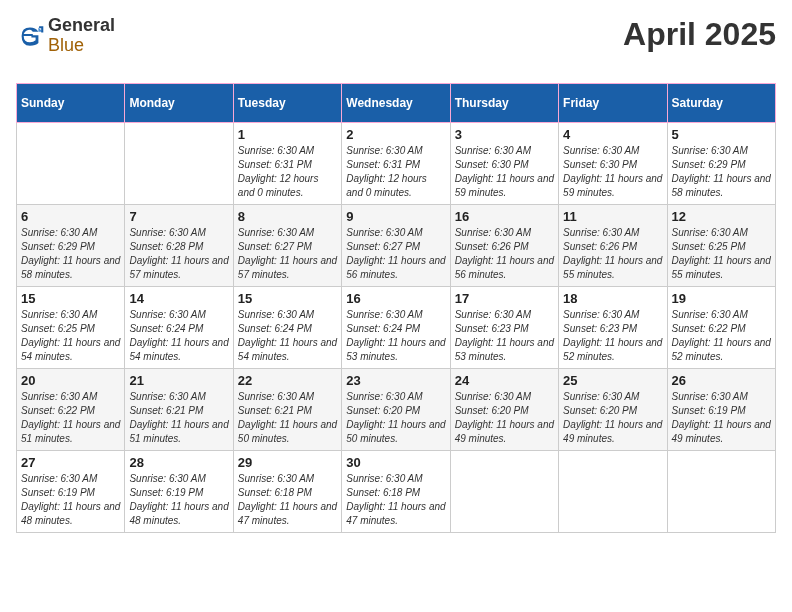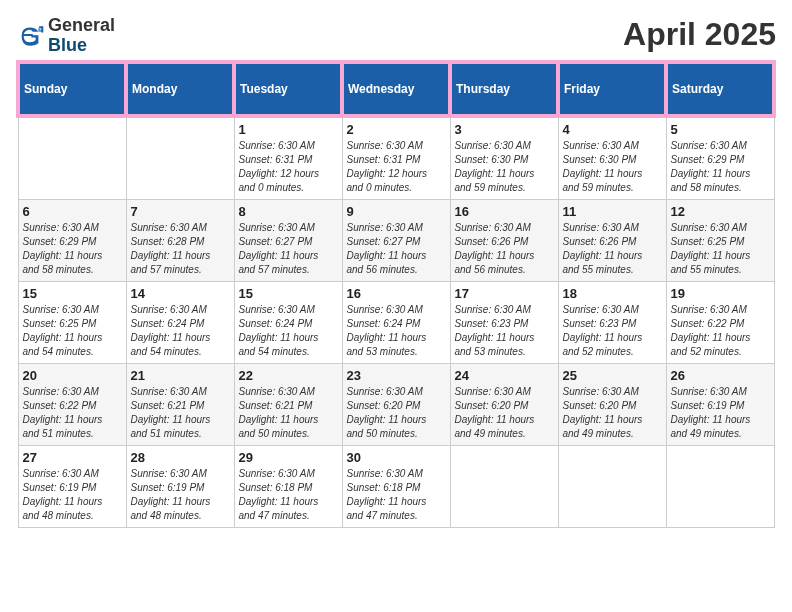"General" .header { margin-bottom: 4px -> 27px }
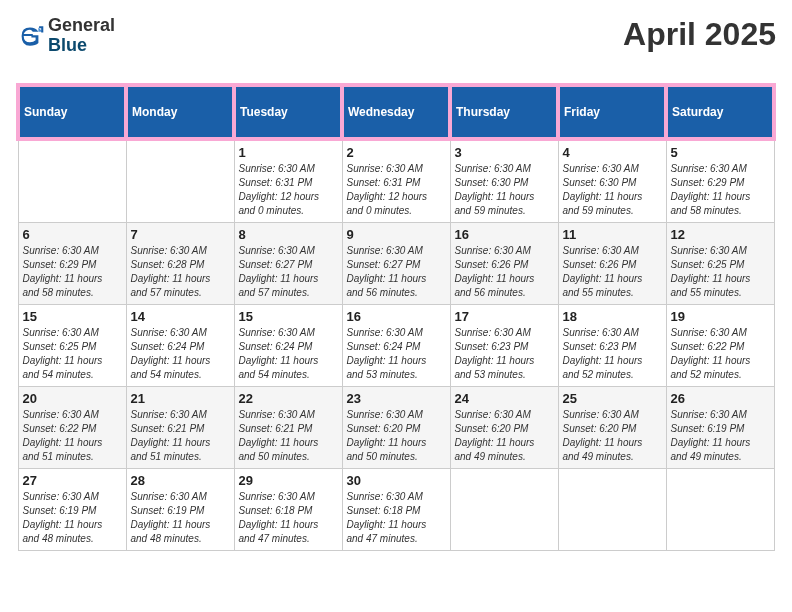"Blue" .logo-blue { color: #0c4a6e -> #a16207; font-weight: bold -> normal }
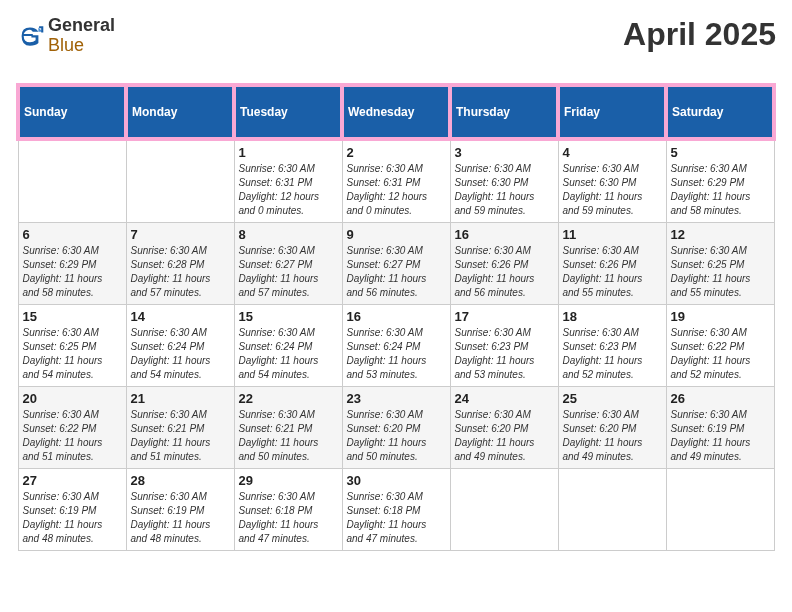"Sunday" .calendar th { border: 4px solid #f9a8d4 -> 1px solid #f9a8d4; padding: 18px 4px -> 12px 4px }
